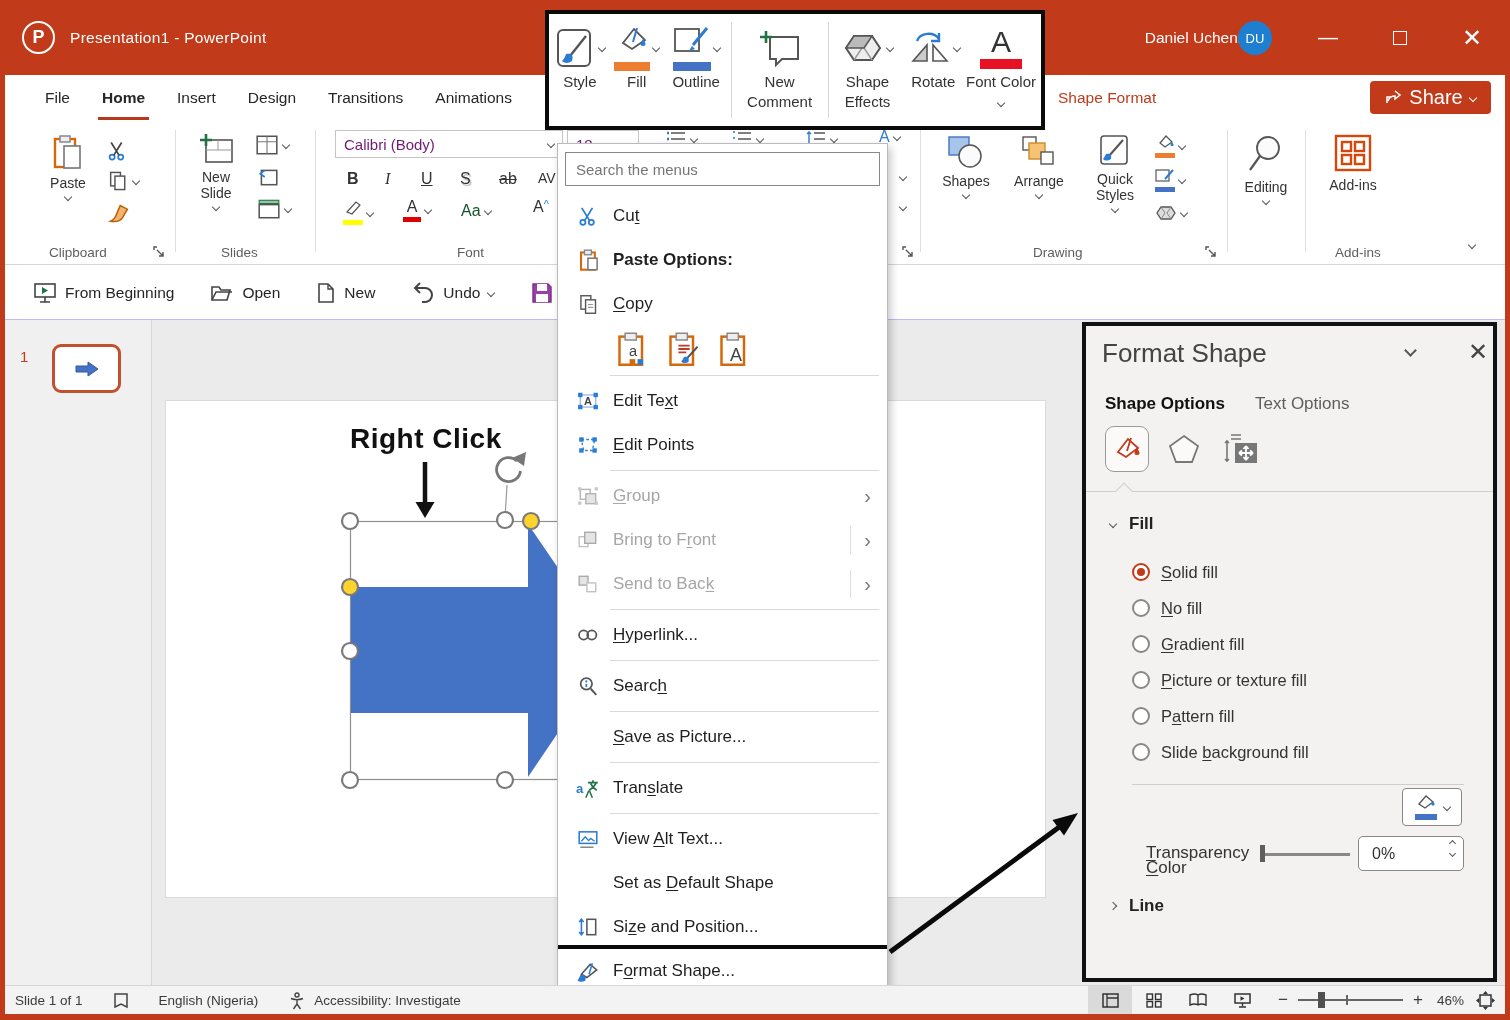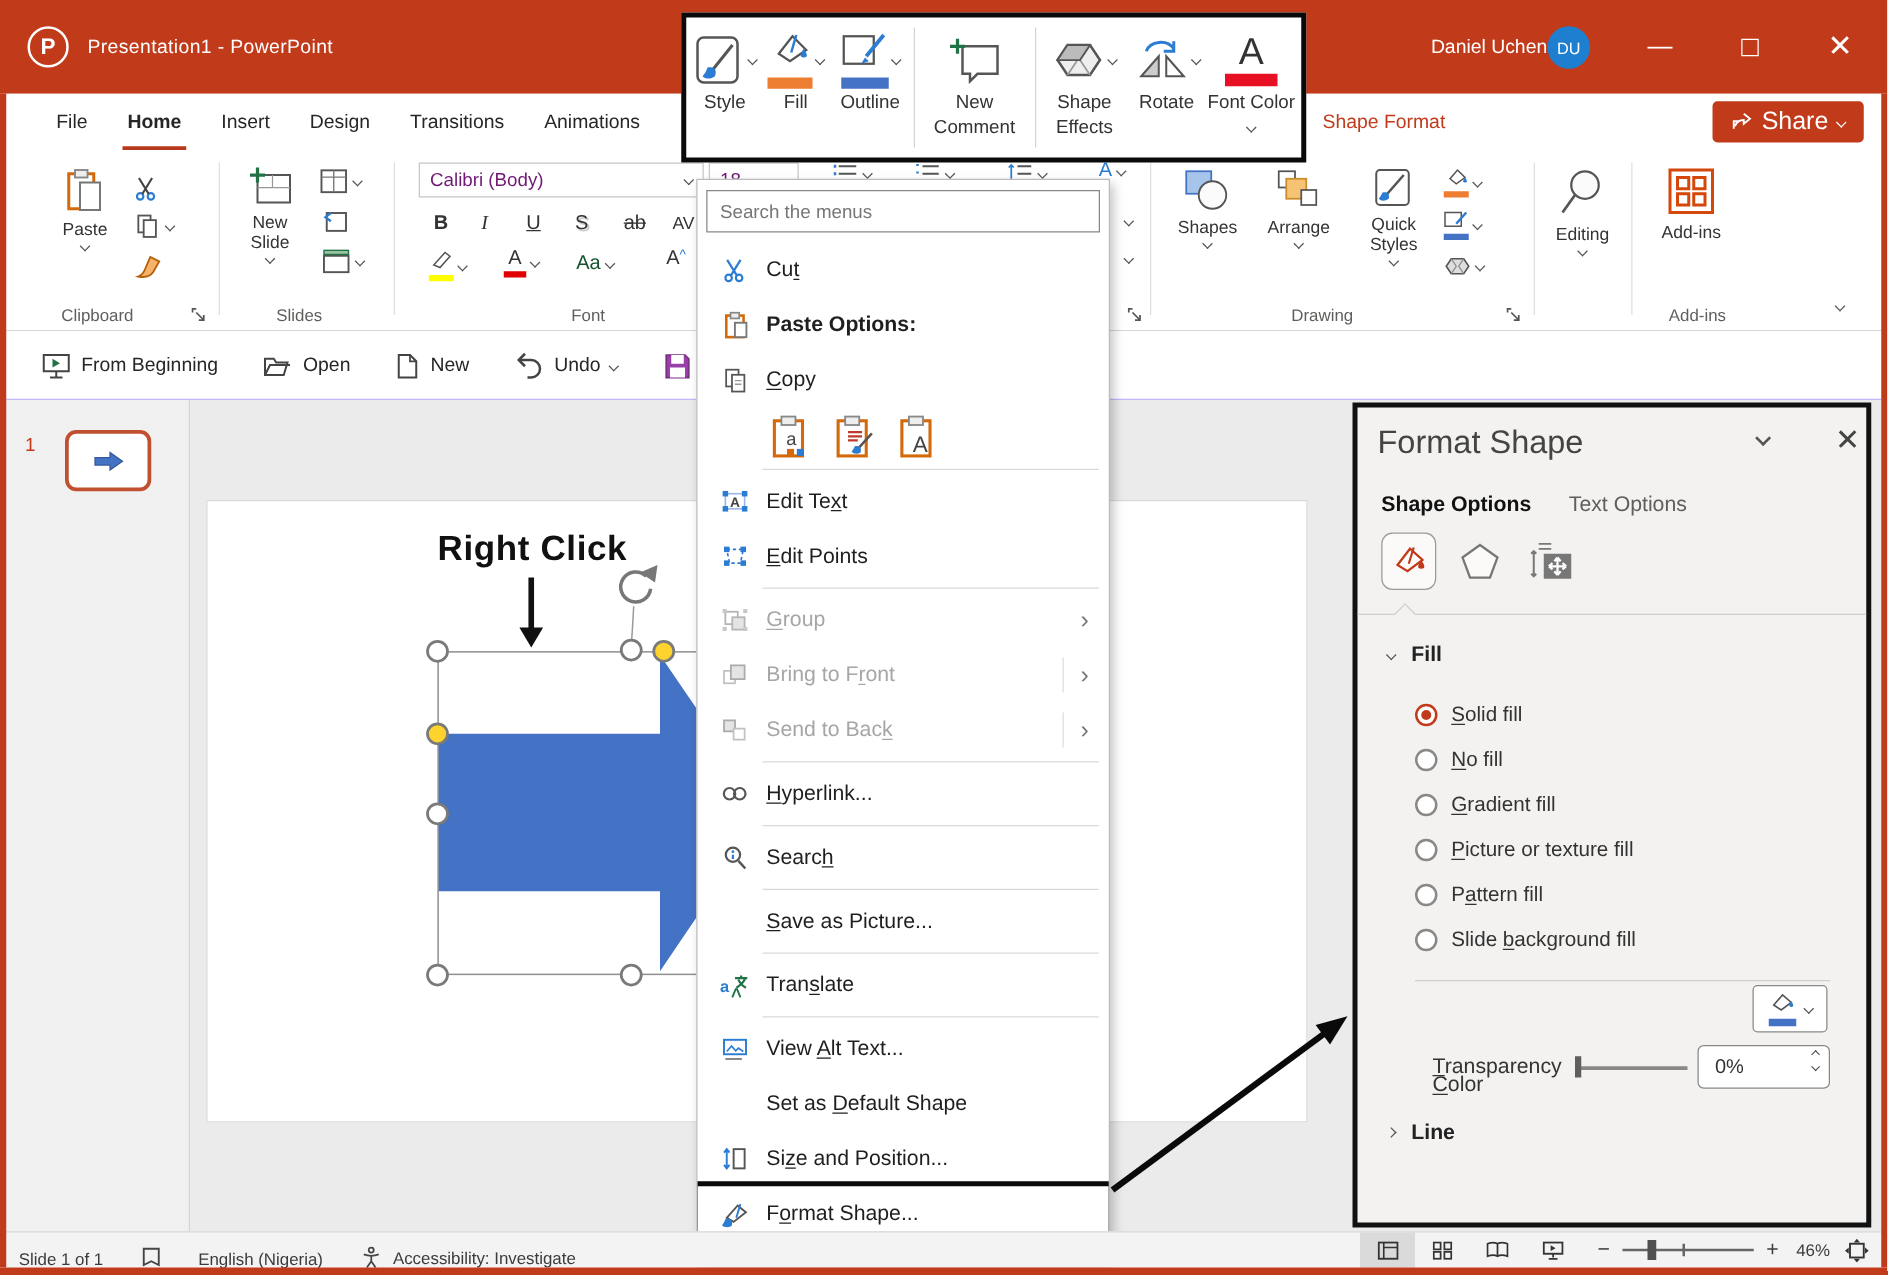"Slide 1 of 1" #sb-left { align-items: flex-end -> center }
